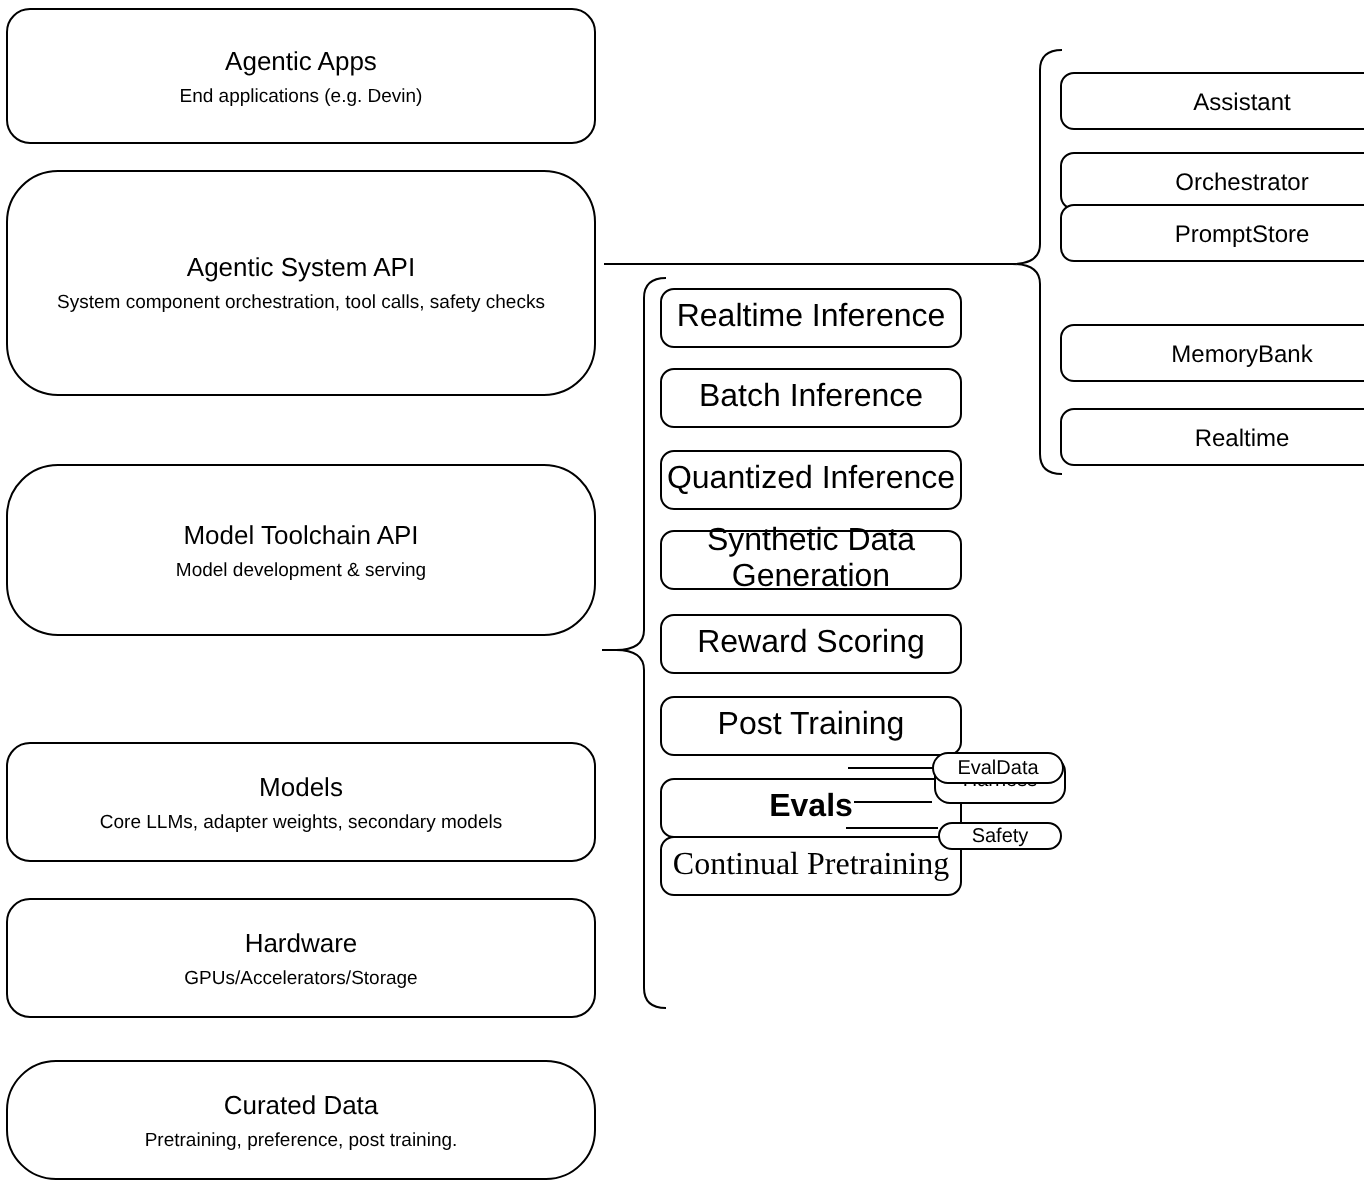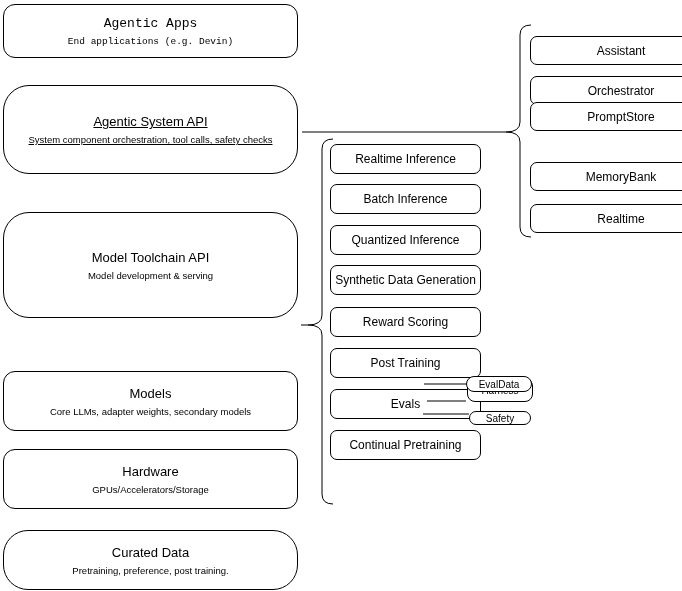"Agentic Apps" div.box { font-family: Liberation Mono, monospace -> none; height: 54px -> 68px }
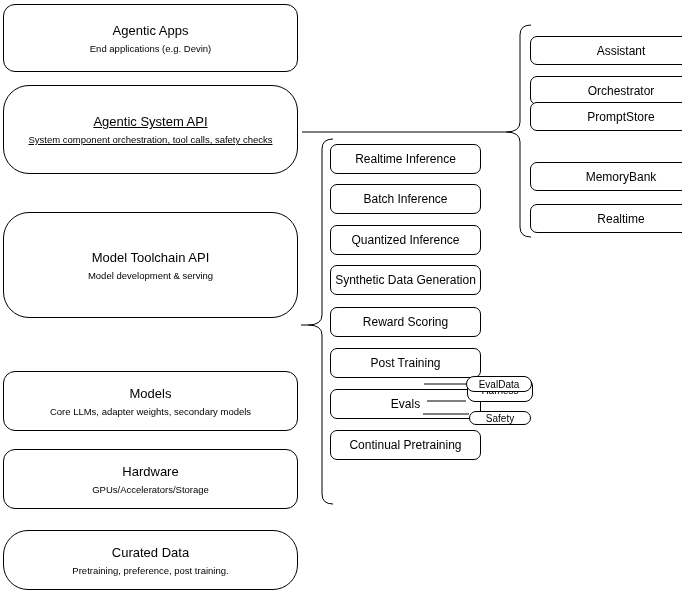"Agentic System API" div.box { height: 89px -> 113px; text-decoration: underline -> none }
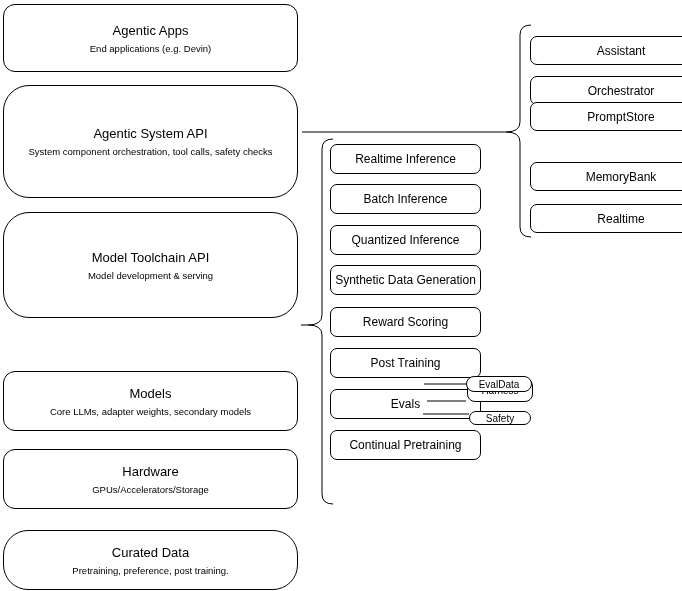"Realtime Inference" .mid-box { font-size: 12px -> 16px }
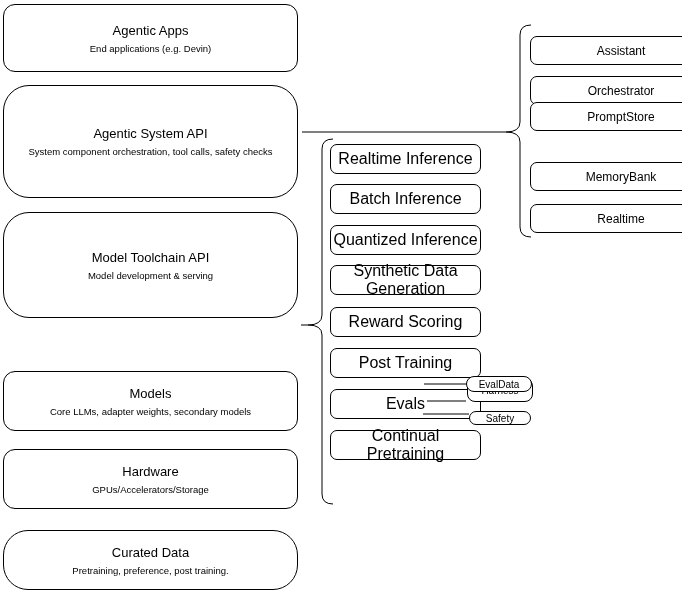"Model Toolchain API" div.box { height: 106px -> 86px; top: 212px -> 232px }
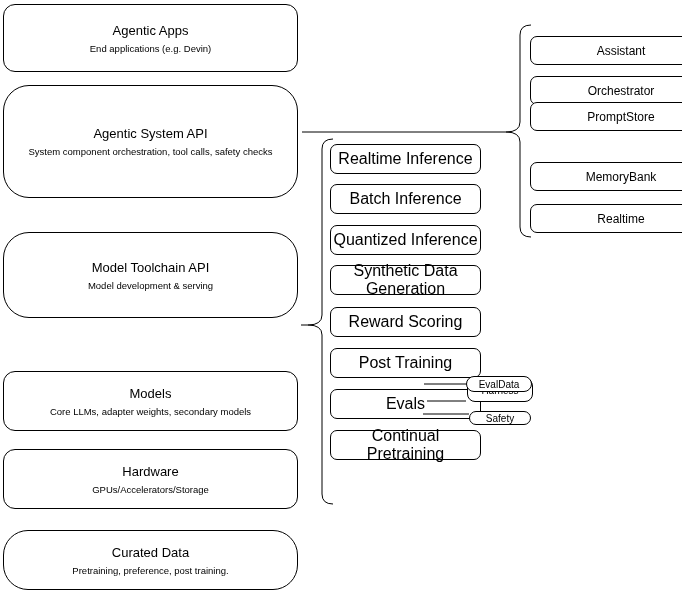"Evals" div.box { font-weight: none -> bold }
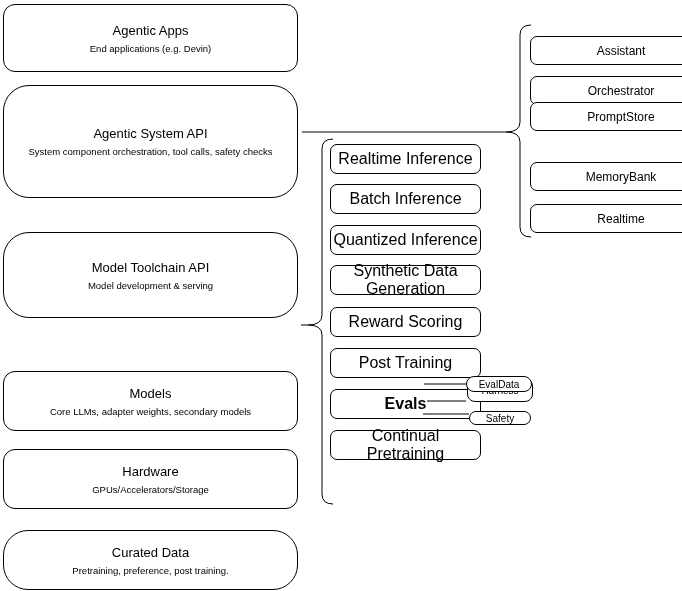"Continual Pretraining" div.box { font-family: none -> Liberation Serif, serif; top: 430px -> 418px }
